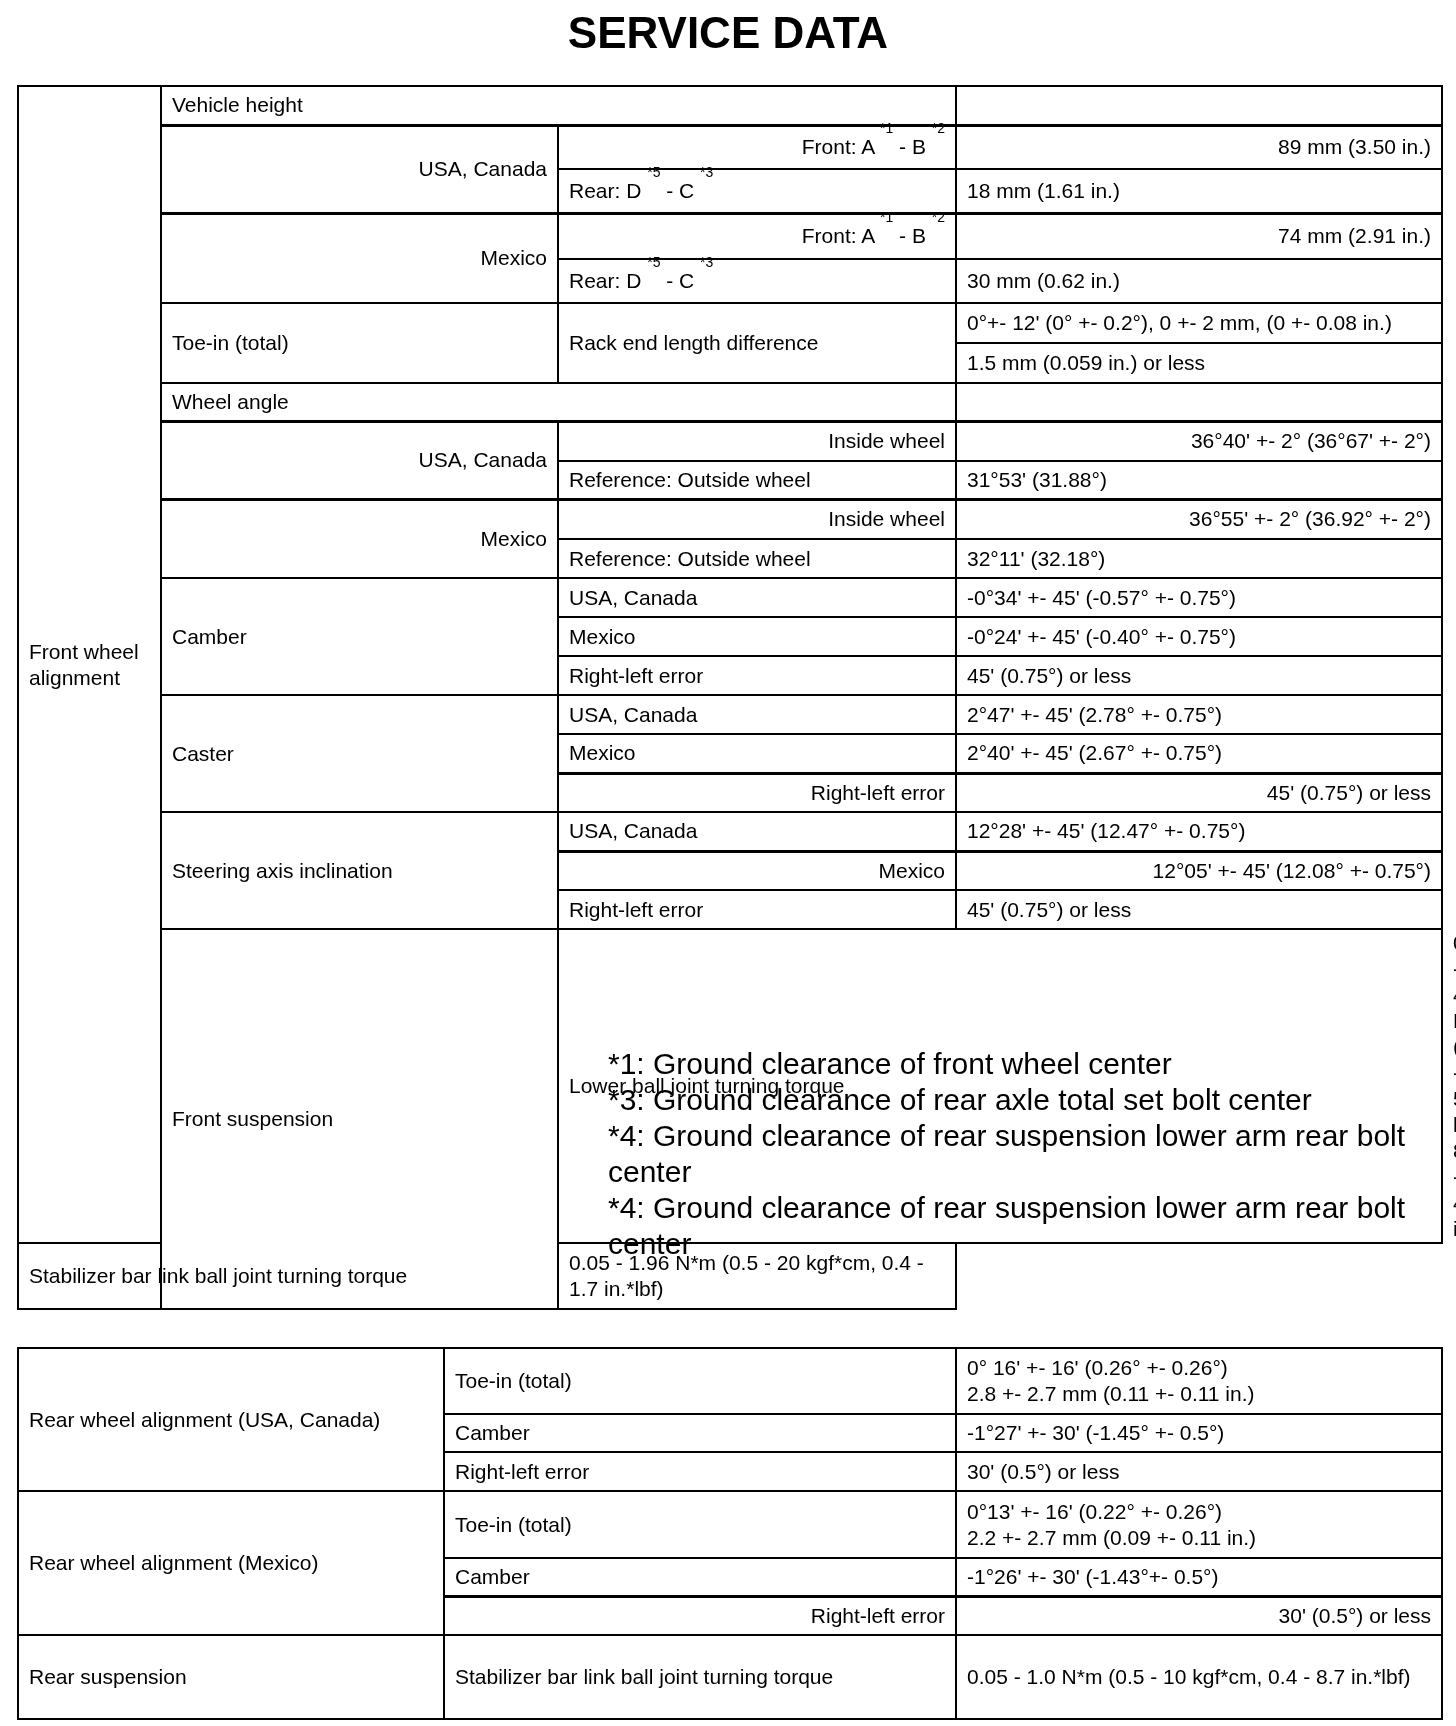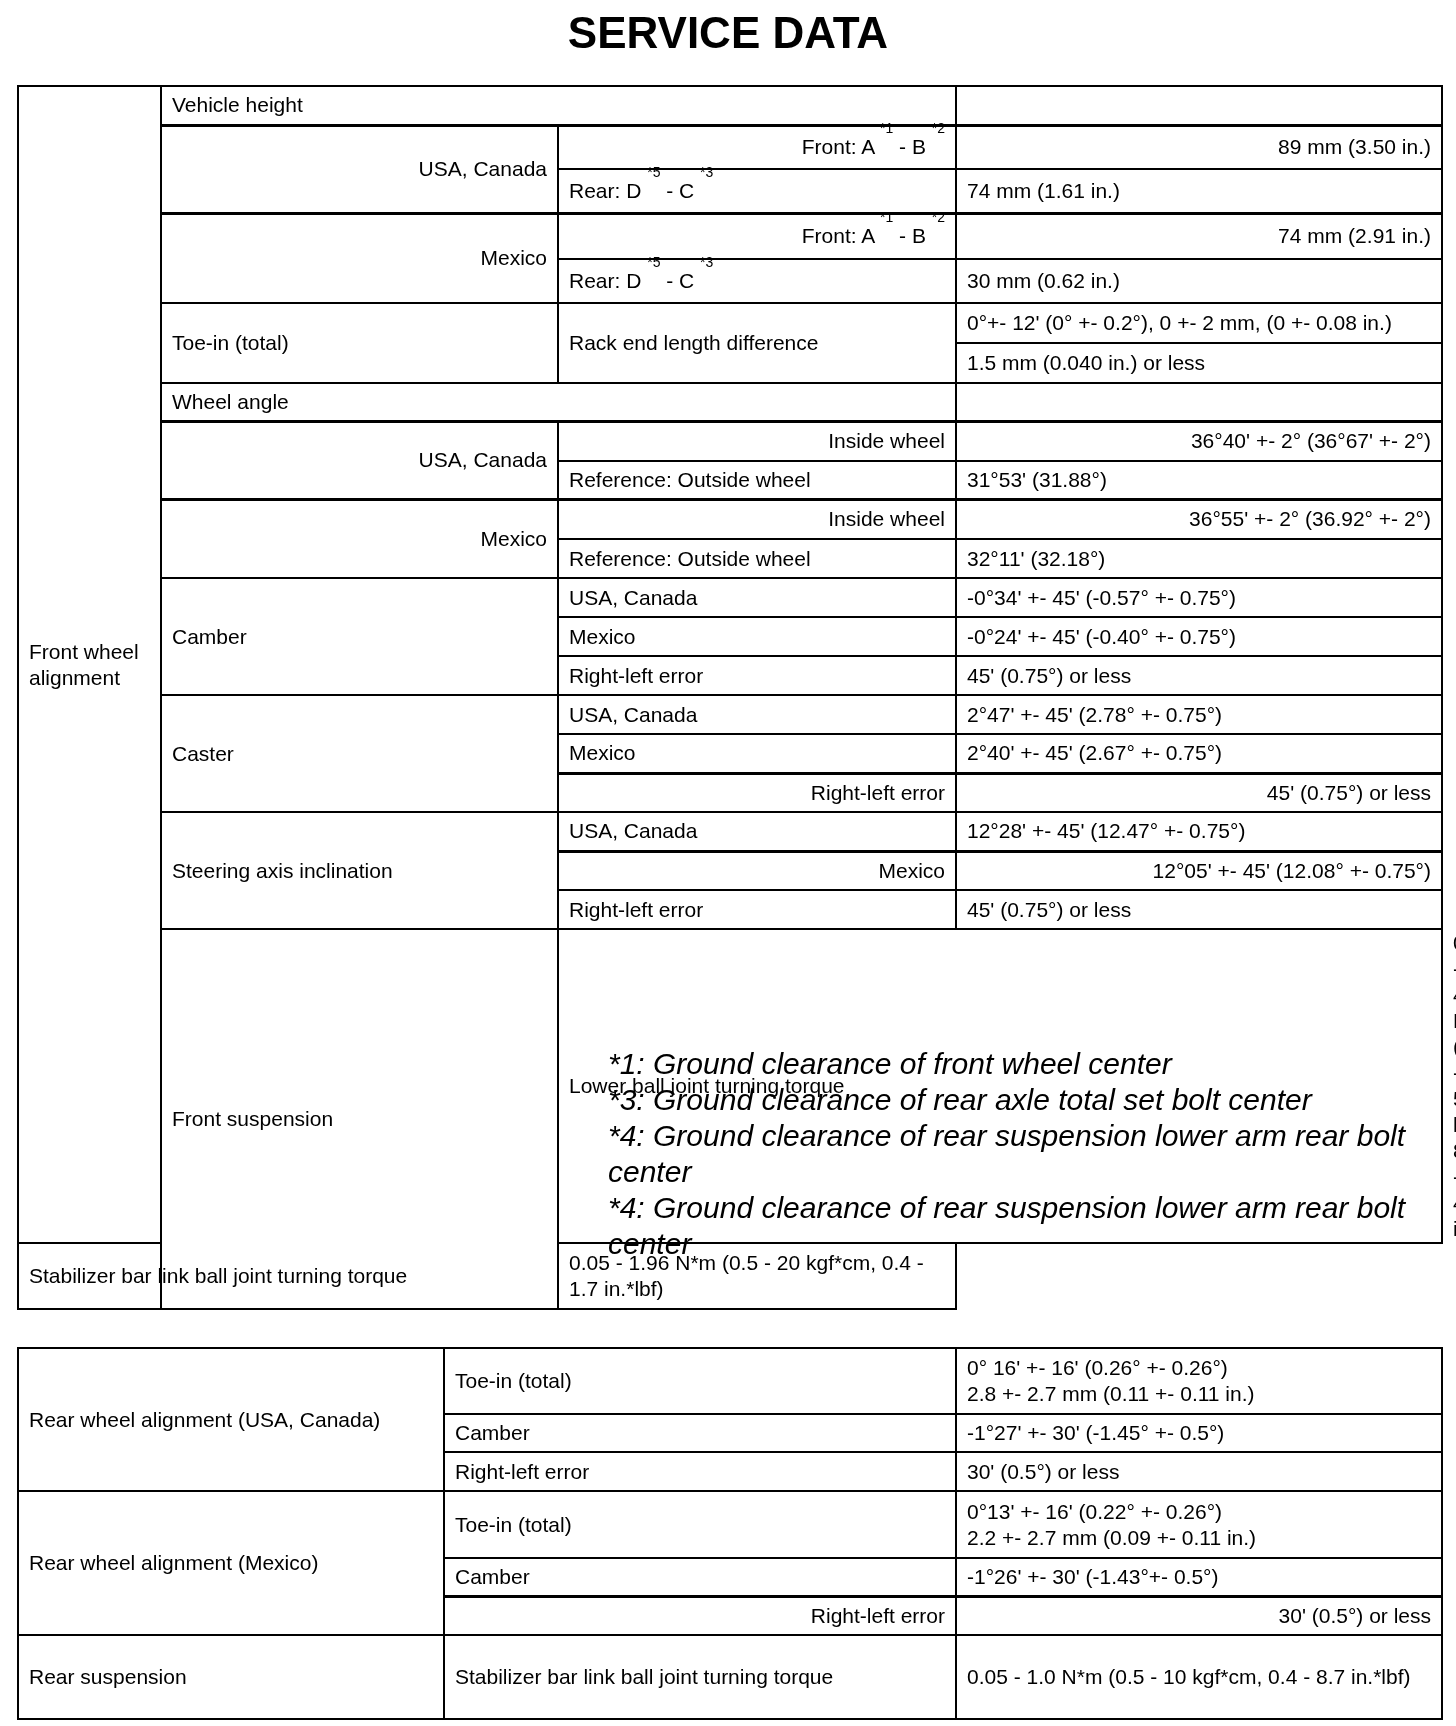"74 mm (1.61 in.)" td { text: 74 -> 18 }
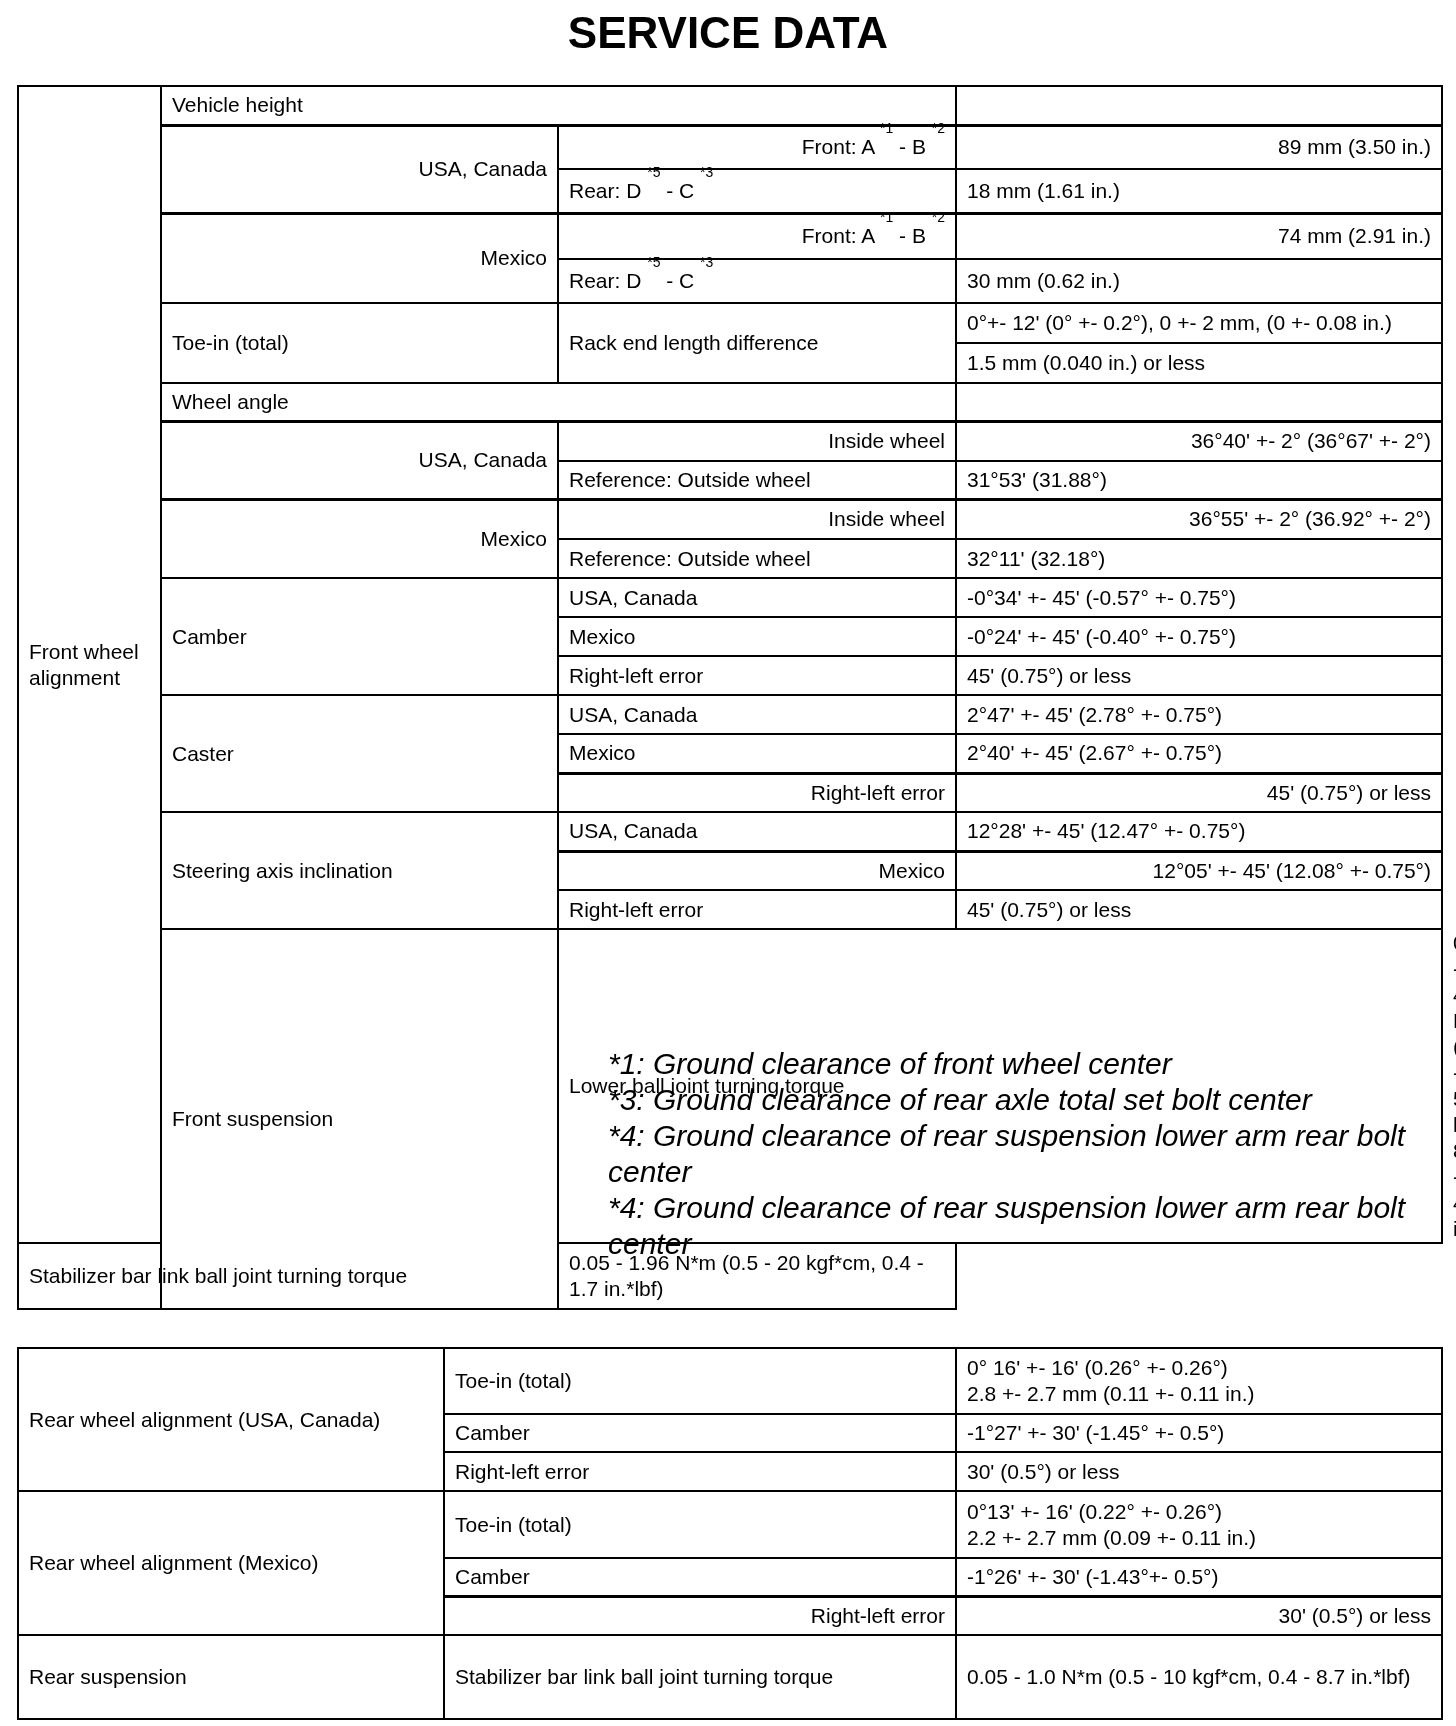"1.5 mm (0.040 in.) or" td { text: 0.040 -> 0.059 }
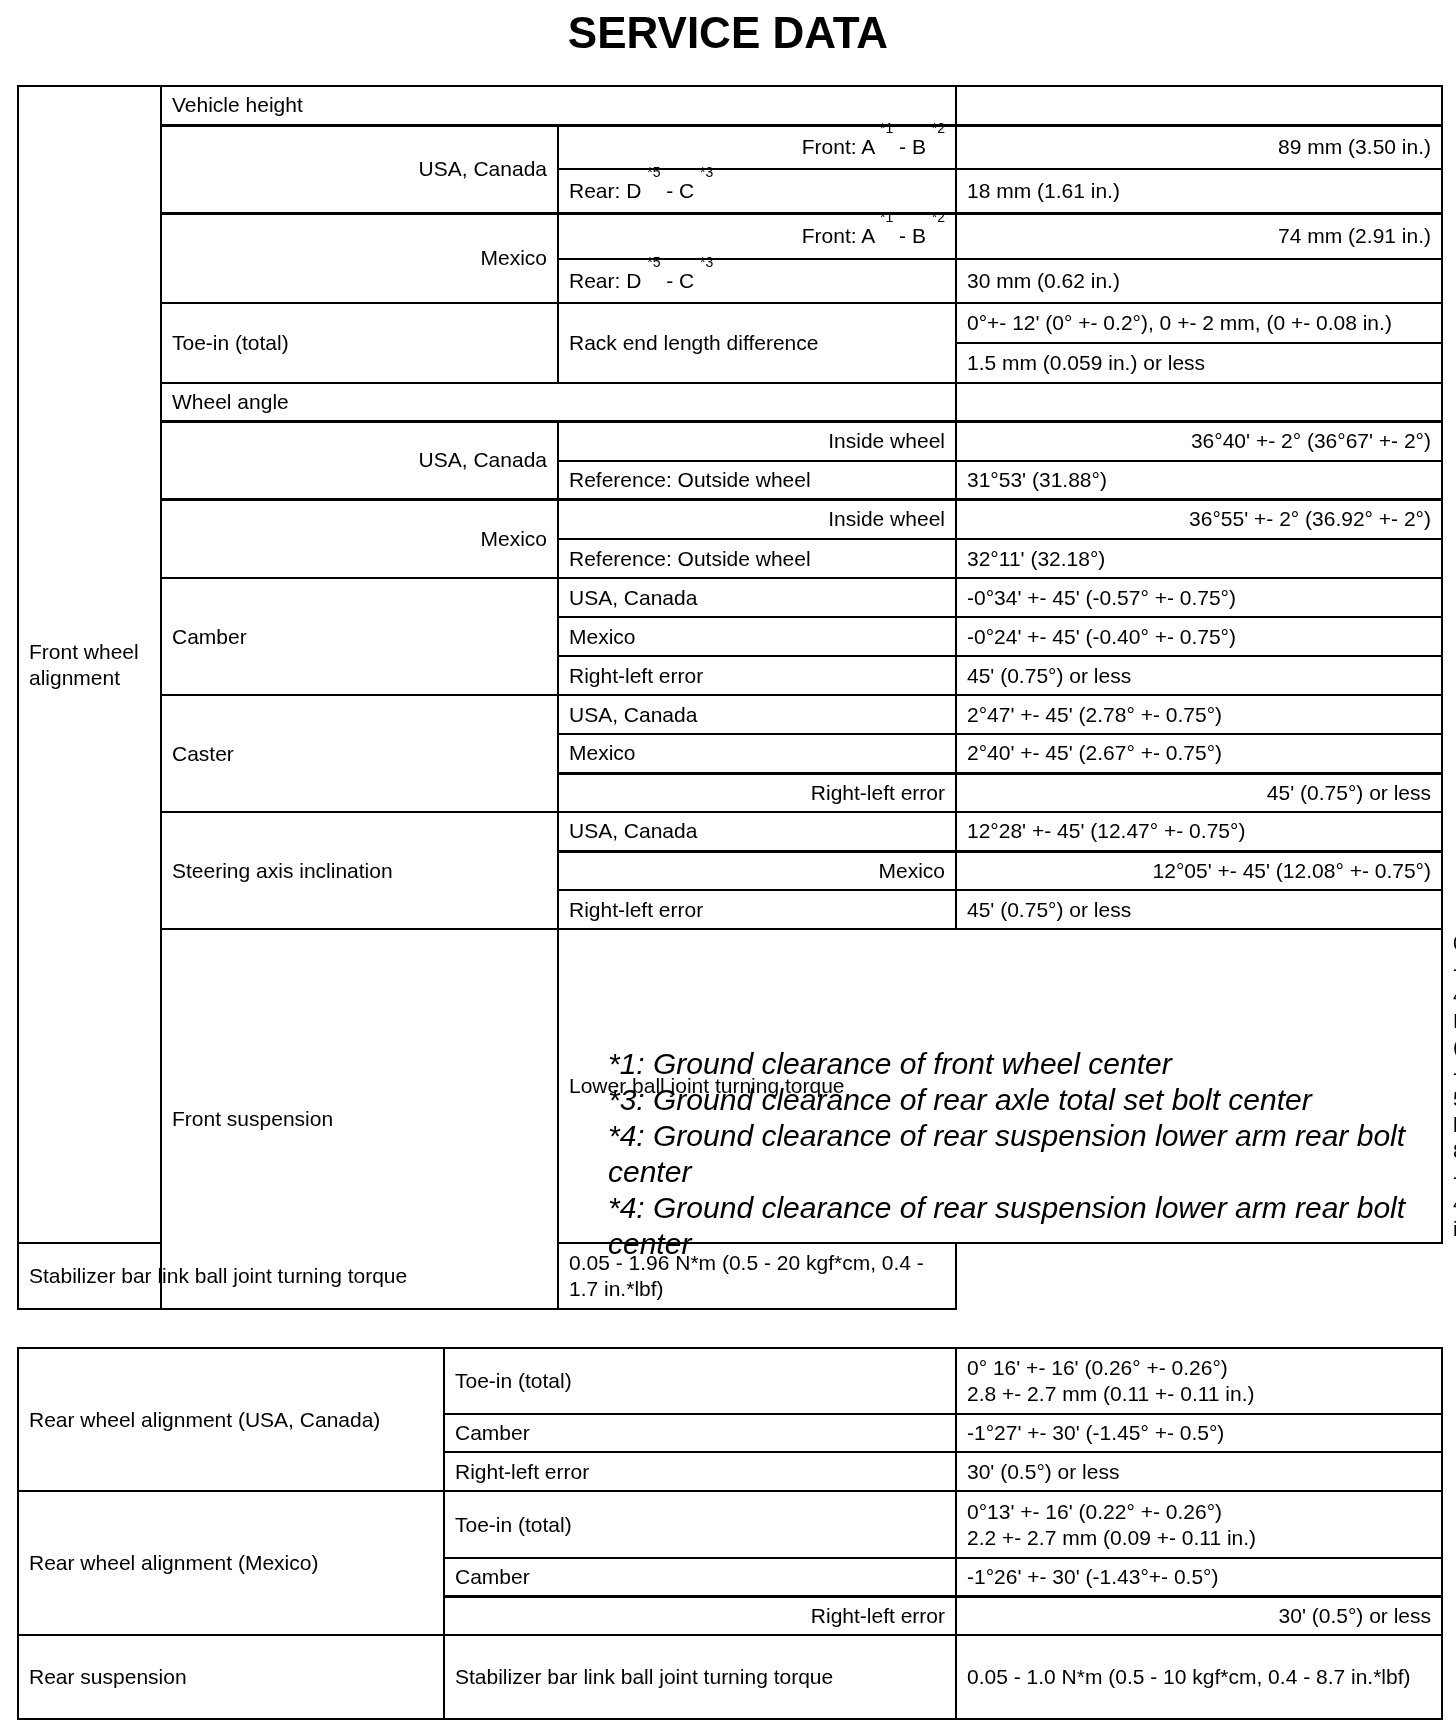"*1: Ground clearance of front" .footnotes div { font-style: italic -> none }
